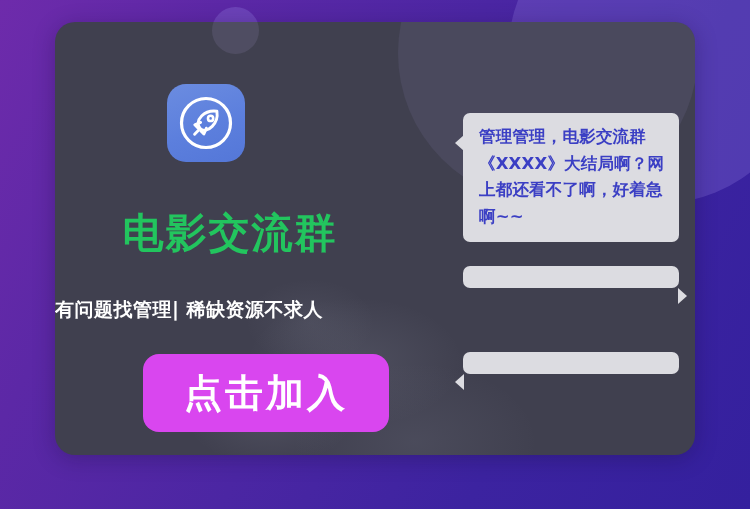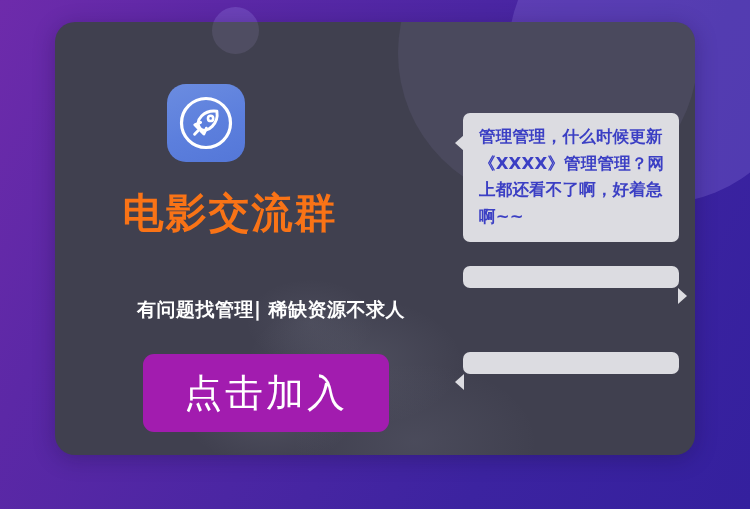"管理管理，什么时候更新《XXXX》管理管理？网上都还看不了啊，好着急啊~~" span { text: 什么时候更新《XXXX》管理管理 -> 电影交流群《XXXX》大结局啊 }
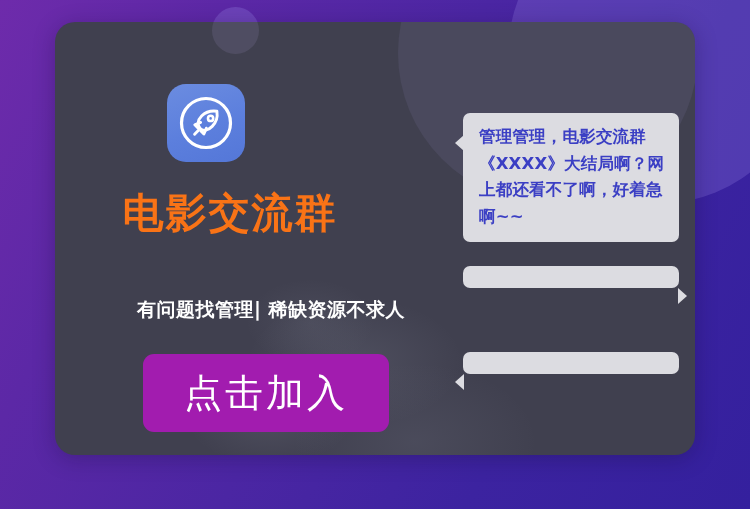"电影交流群" .group-title { color: #f97316 -> #22c55e; top: 169px -> 189px }
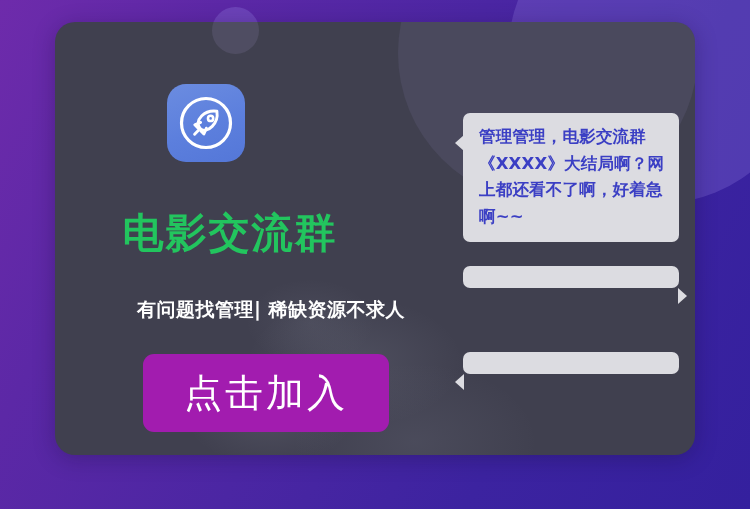"有问题找管理| 稀缺资源不求人" .group-tagline { text-align: right -> left }
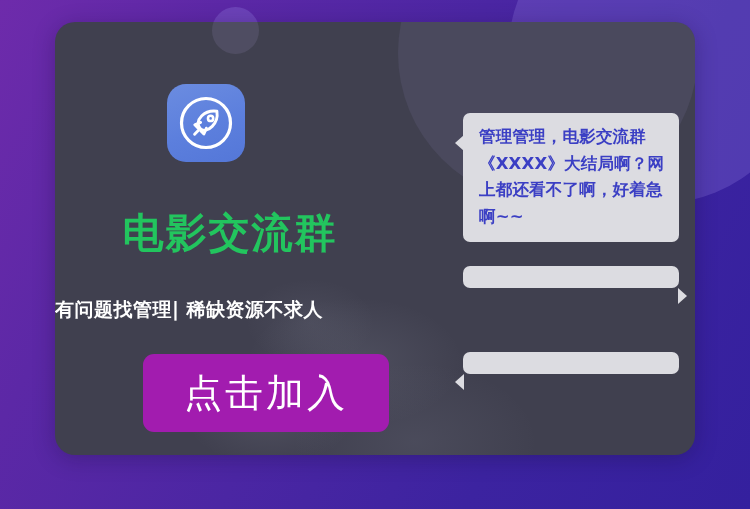"点击加入" .join-button { background: #a21caf -> #d946ef; border-radius: 11px -> 16px; font-weight: 400 -> 700 }
